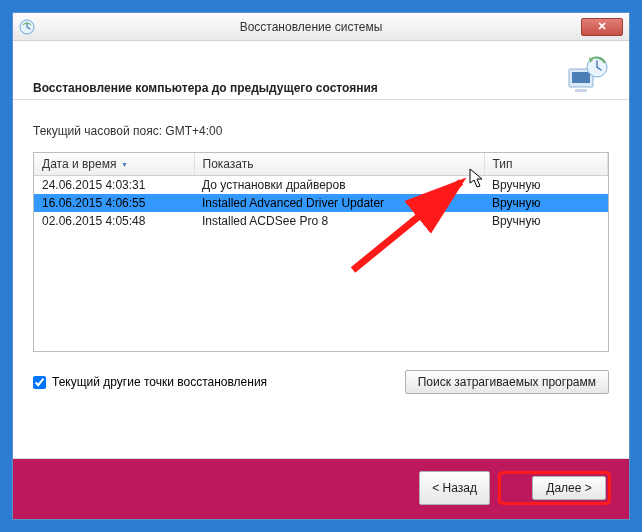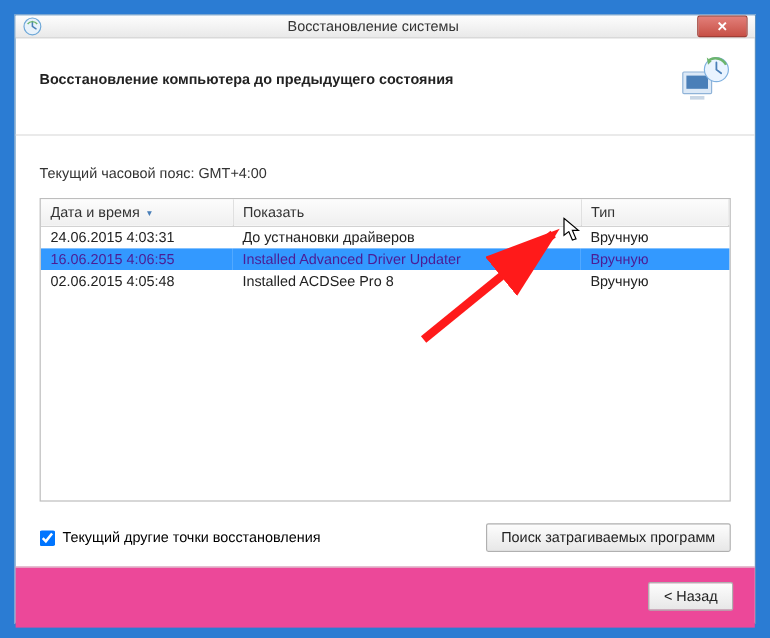"Восстановление компьютера до предыдущего" .header-strip { align-items: center -> flex-end; padding: 14px 20px 26px 20px -> 14px 20px 4px 20px }
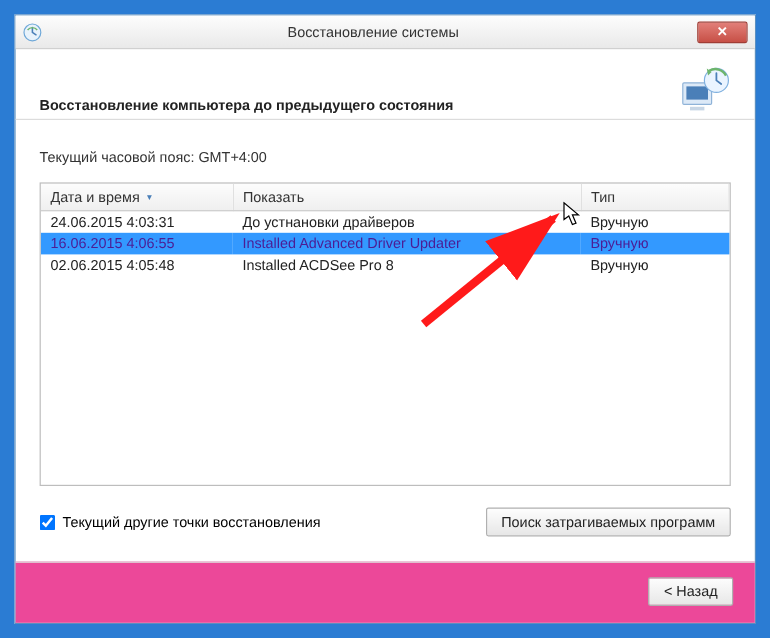"Дата и время" .table-wrap { height: 253px -> 200px }
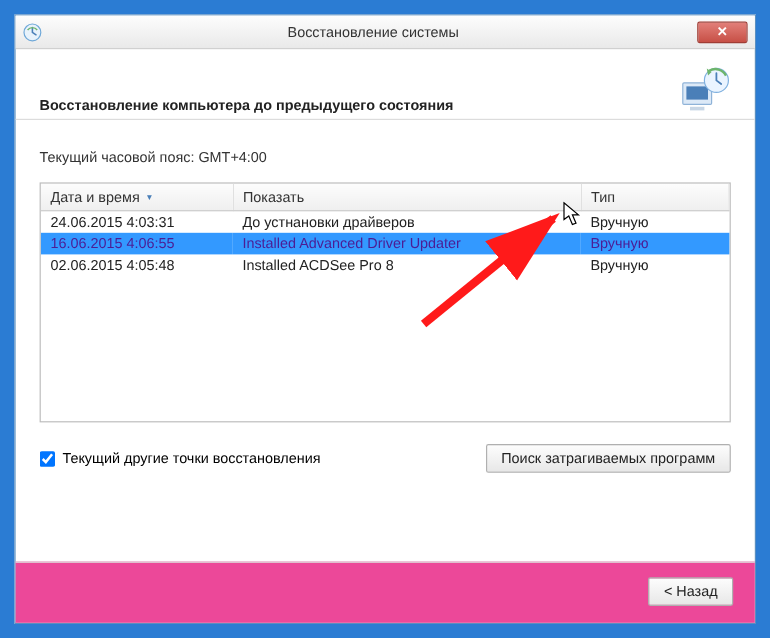"16.06.2015 4:06:55" tbody tr.selected td { color: #4c1d95 -> #000000 }
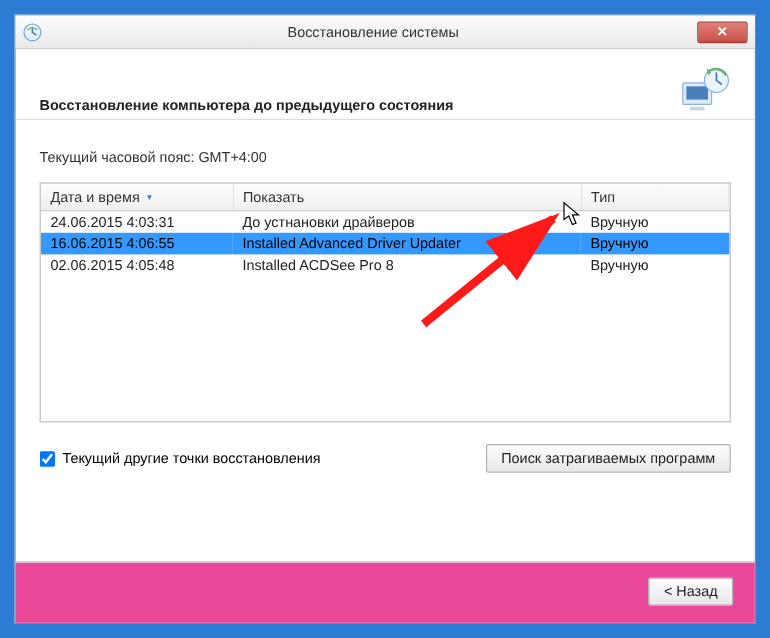"< Назад" .footer { background: #ec4899 -> #be185d }
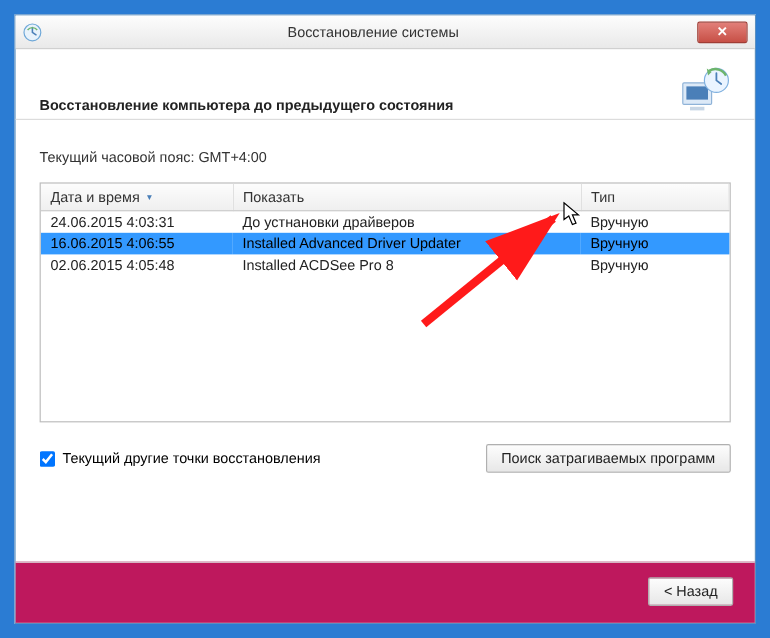"Далее >" span.highlight-next { html: none -> <span> <button>Далее &gt;</button> </span> }
